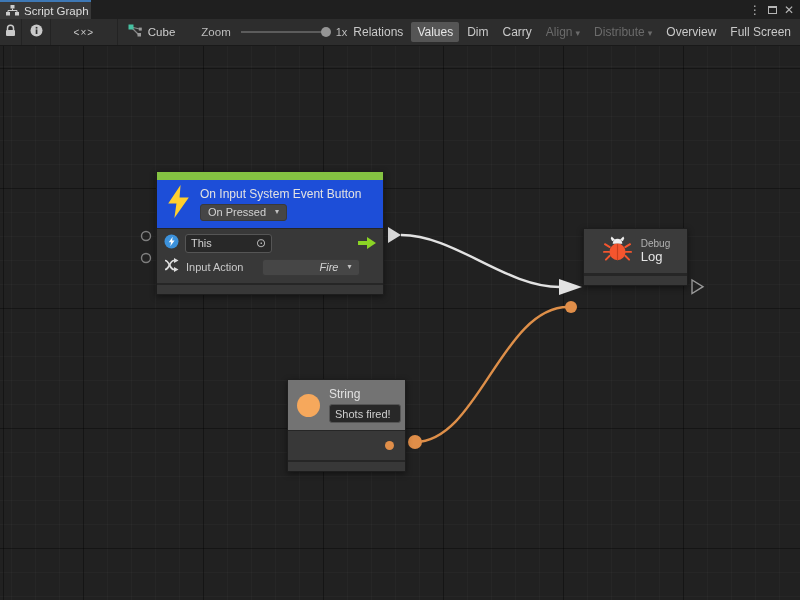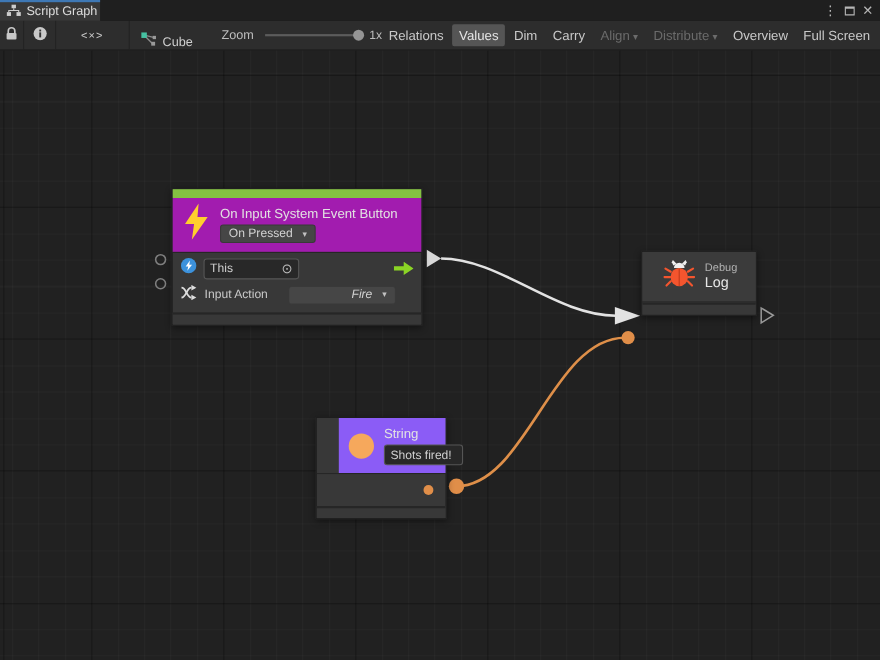"Cube" .target-area { align-items: flex-end -> center }
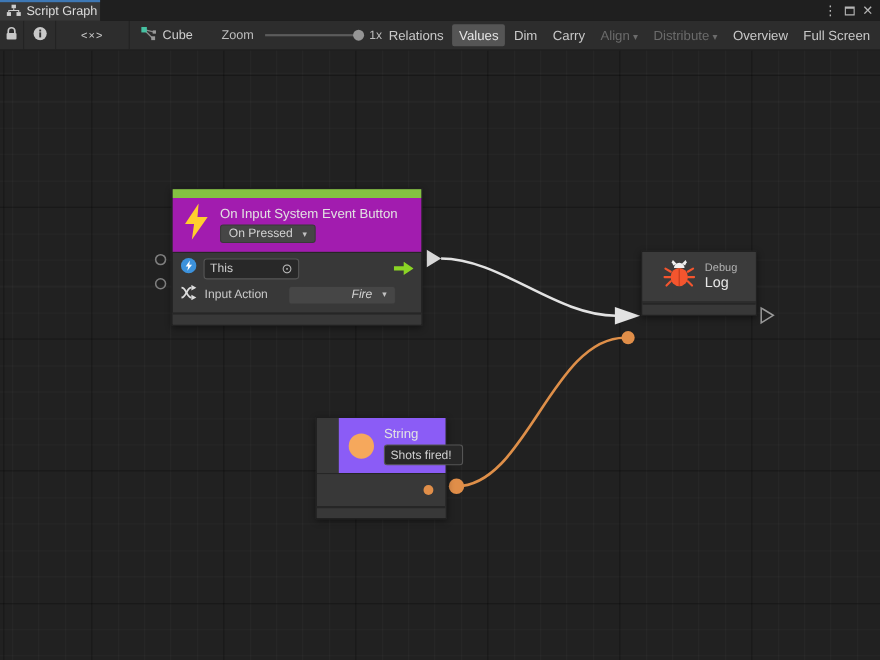"On Input System Event Button" .ev-header { background: #a21caf -> #1d4ed8 }
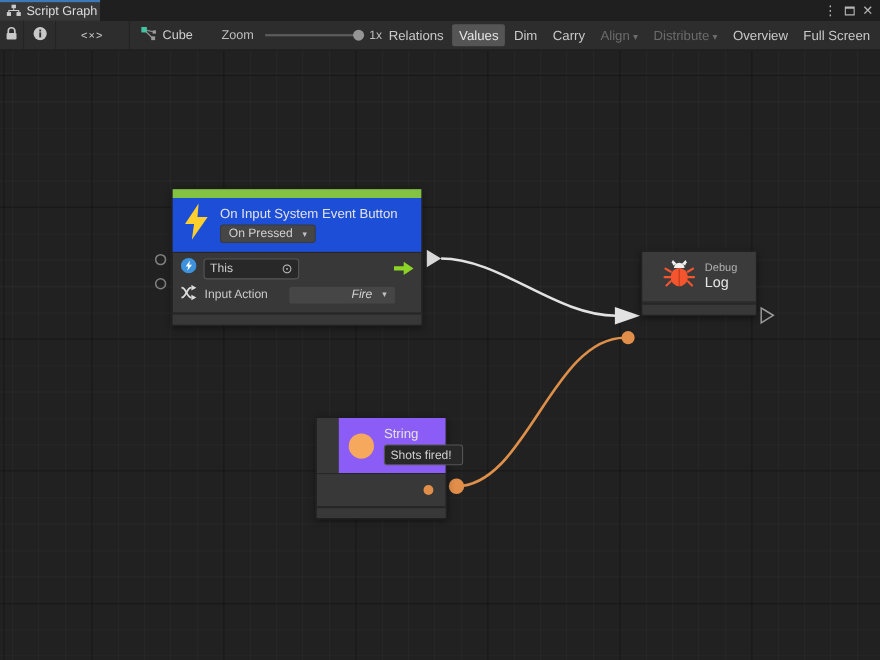"String" .str-header { background: #8b5cf6 -> #737373; margin-left: 20px -> none }
